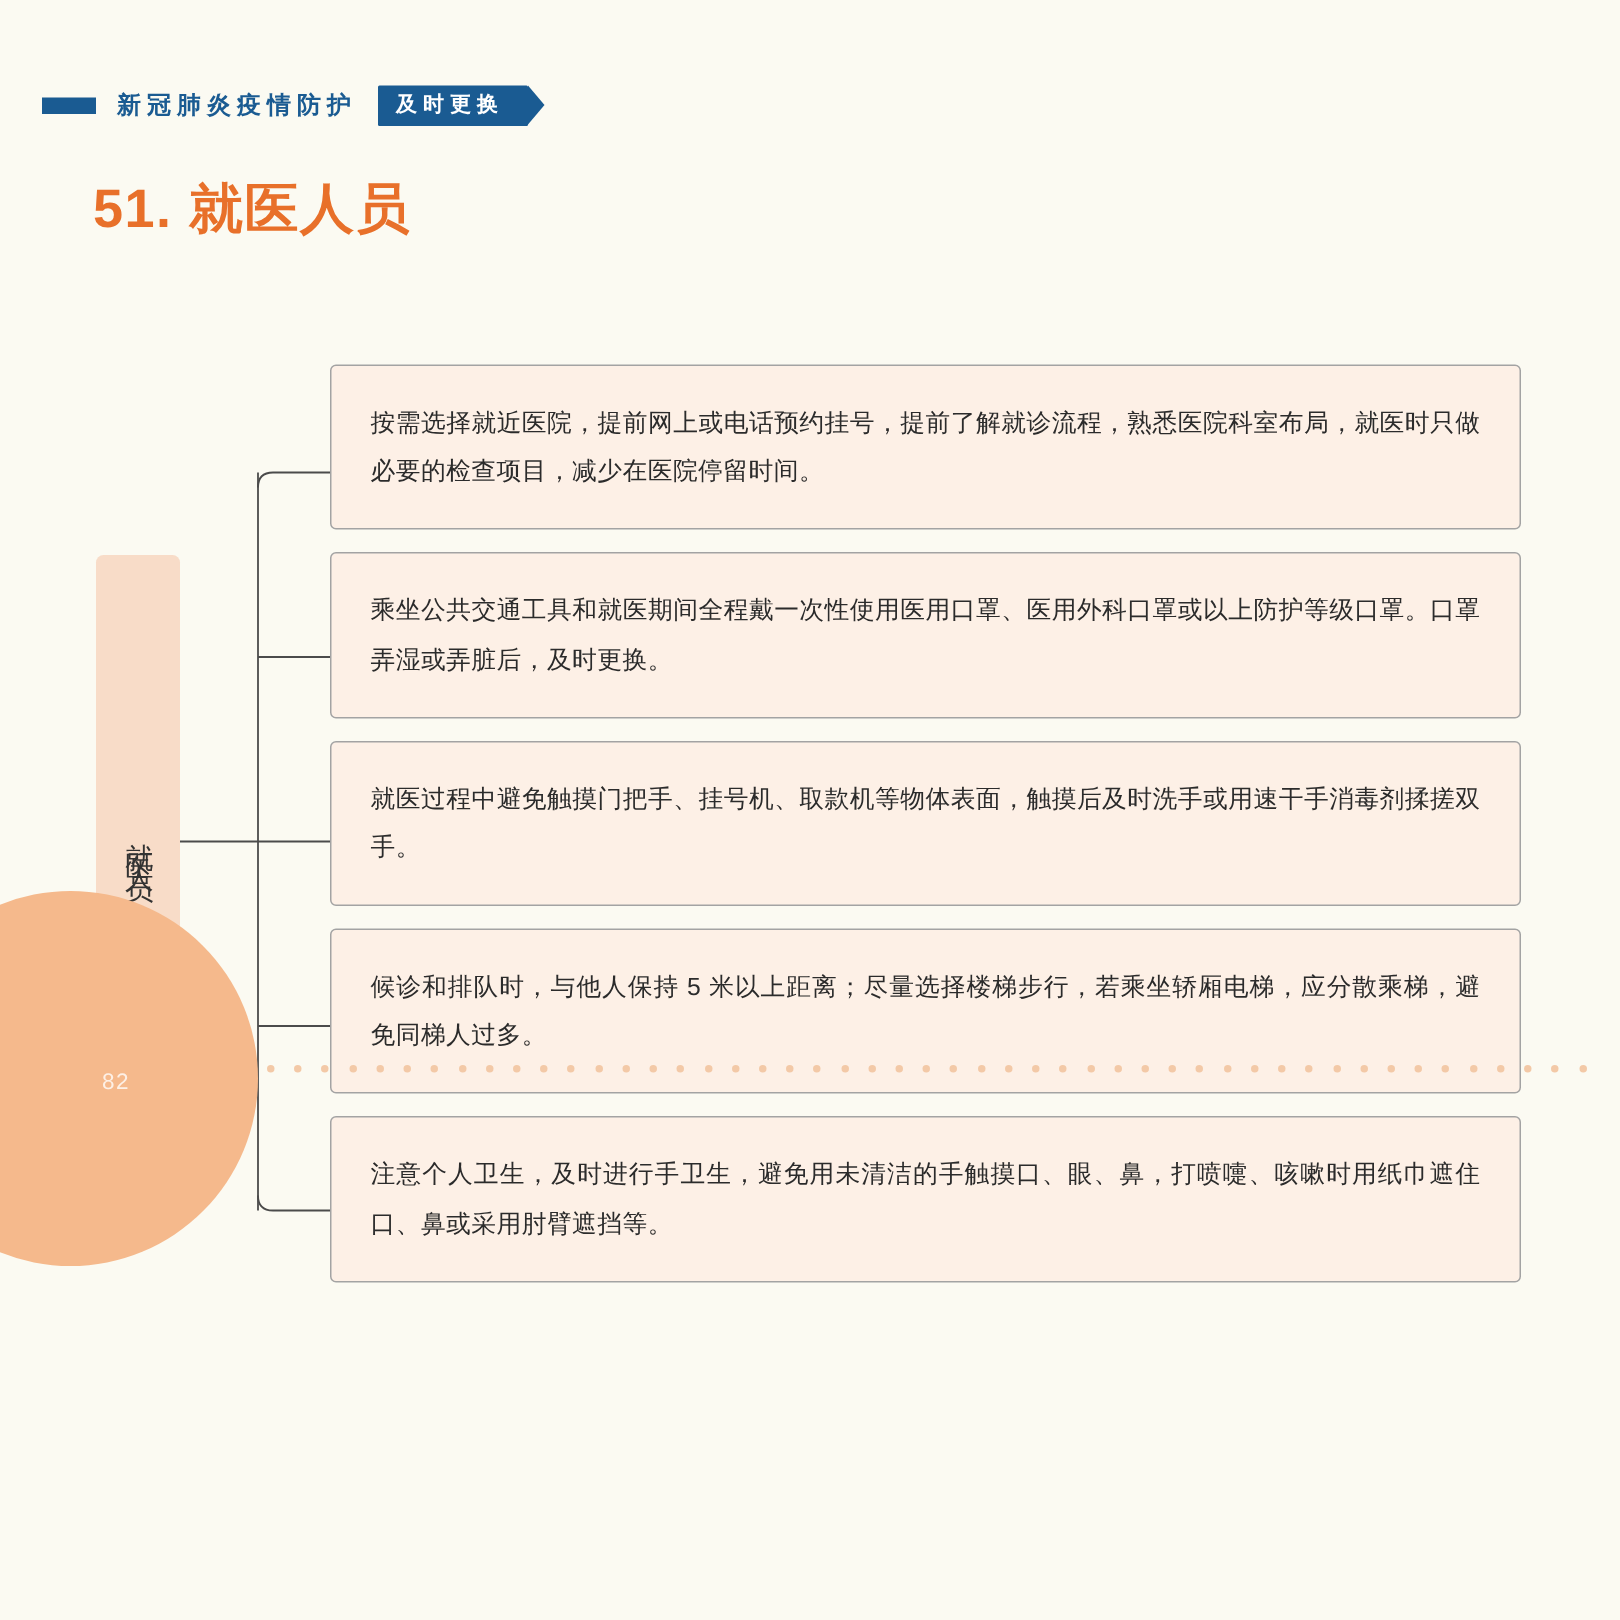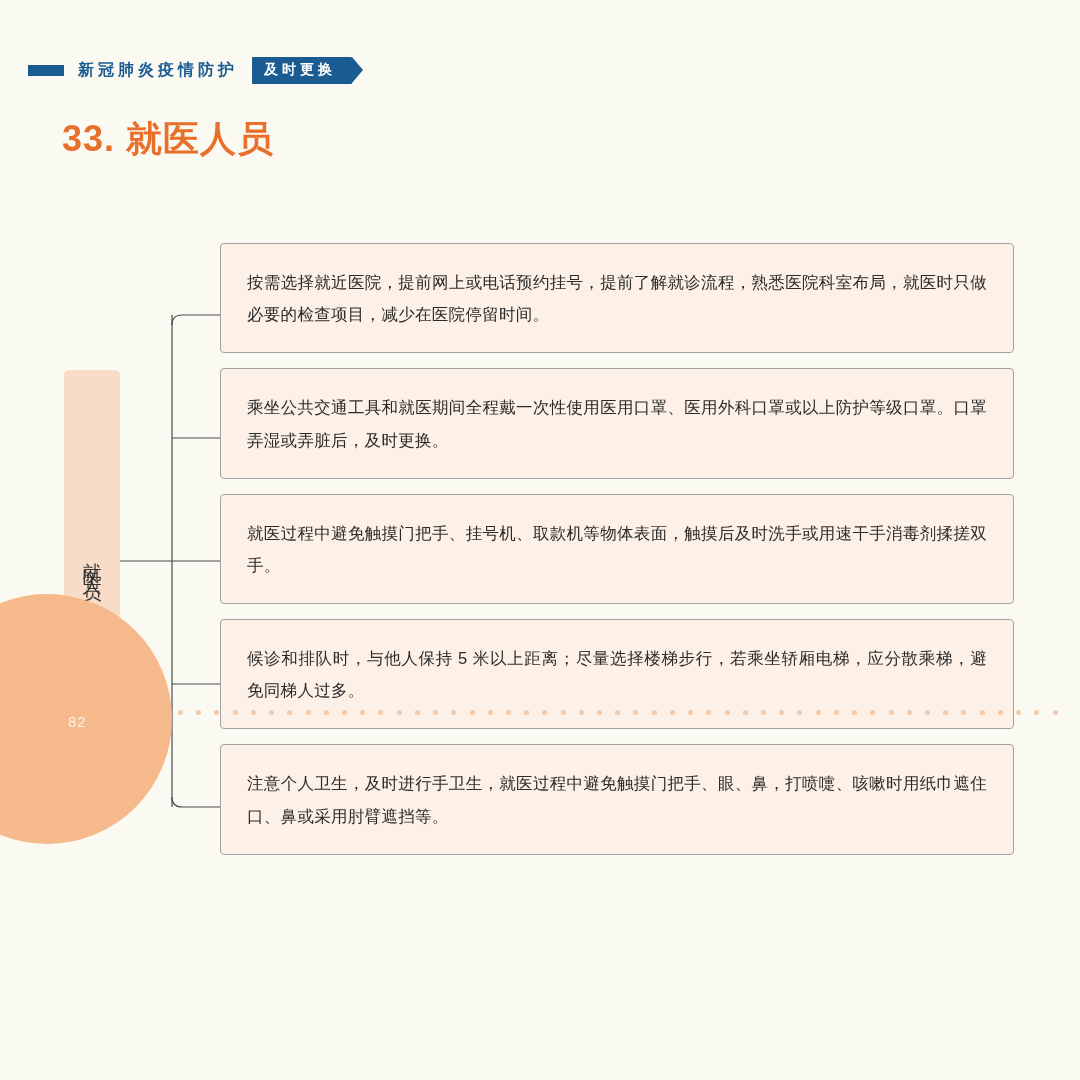"33. 就医人员" div.page-title { text: 33 -> 51 }
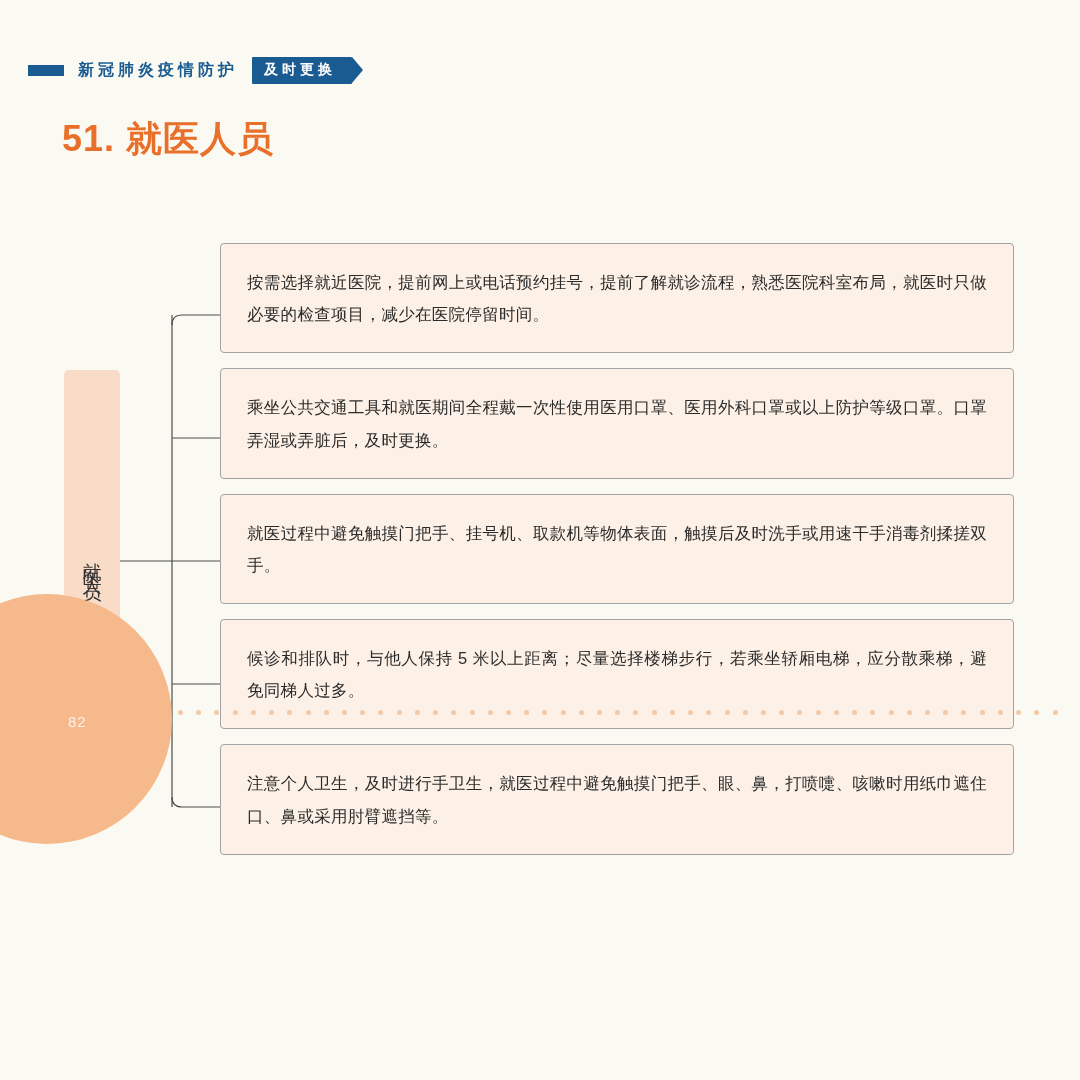"注意个人卫生，及时进行手卫生，就医过程中避免触摸门把手、眼、鼻，打喷嚏、咳嗽时用" p { text: 就医过程中避免触摸门把手 -> 避免用未清洁的手触摸口 }
